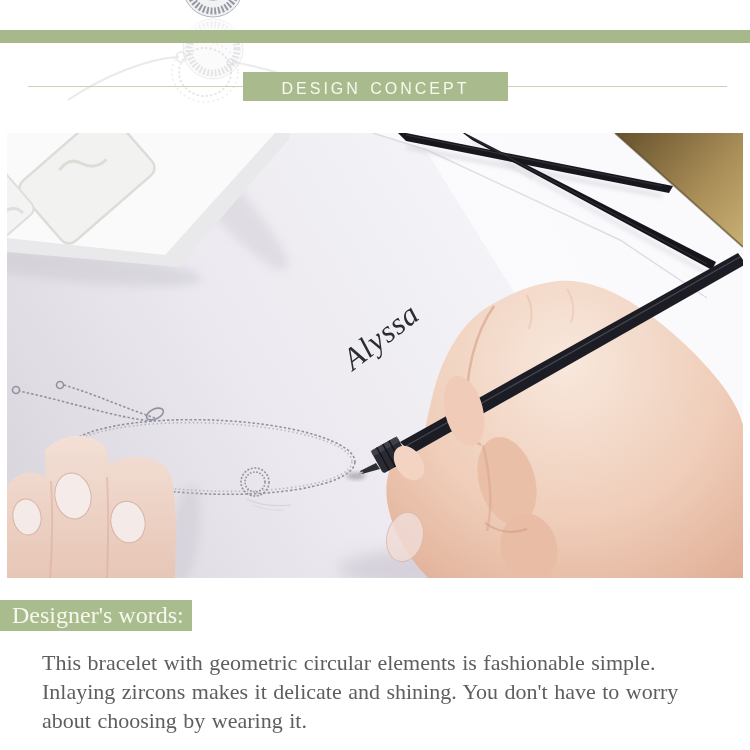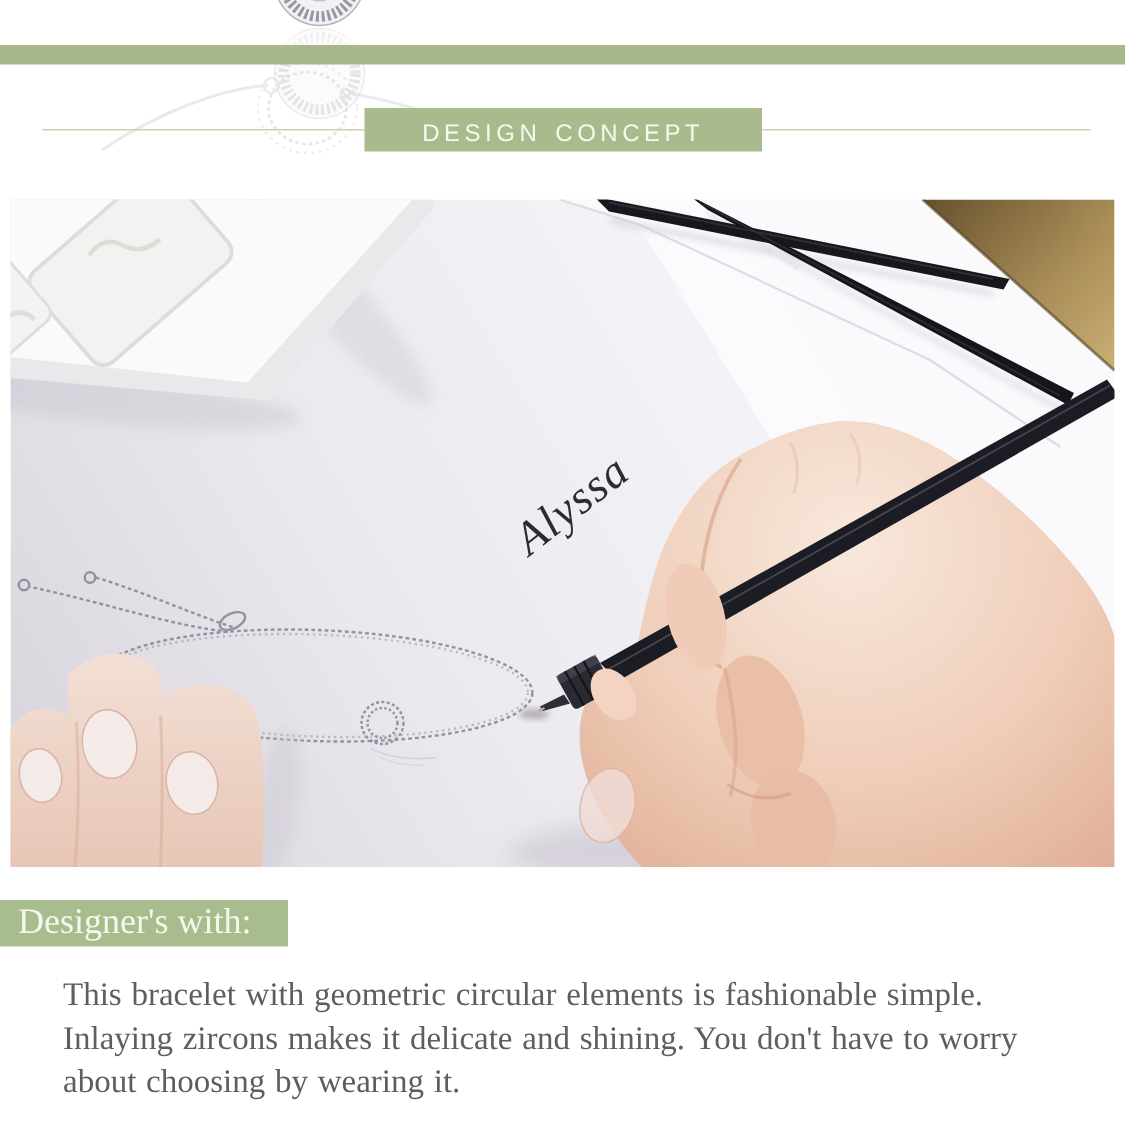"Designer's with:" span { text: with -> words }
